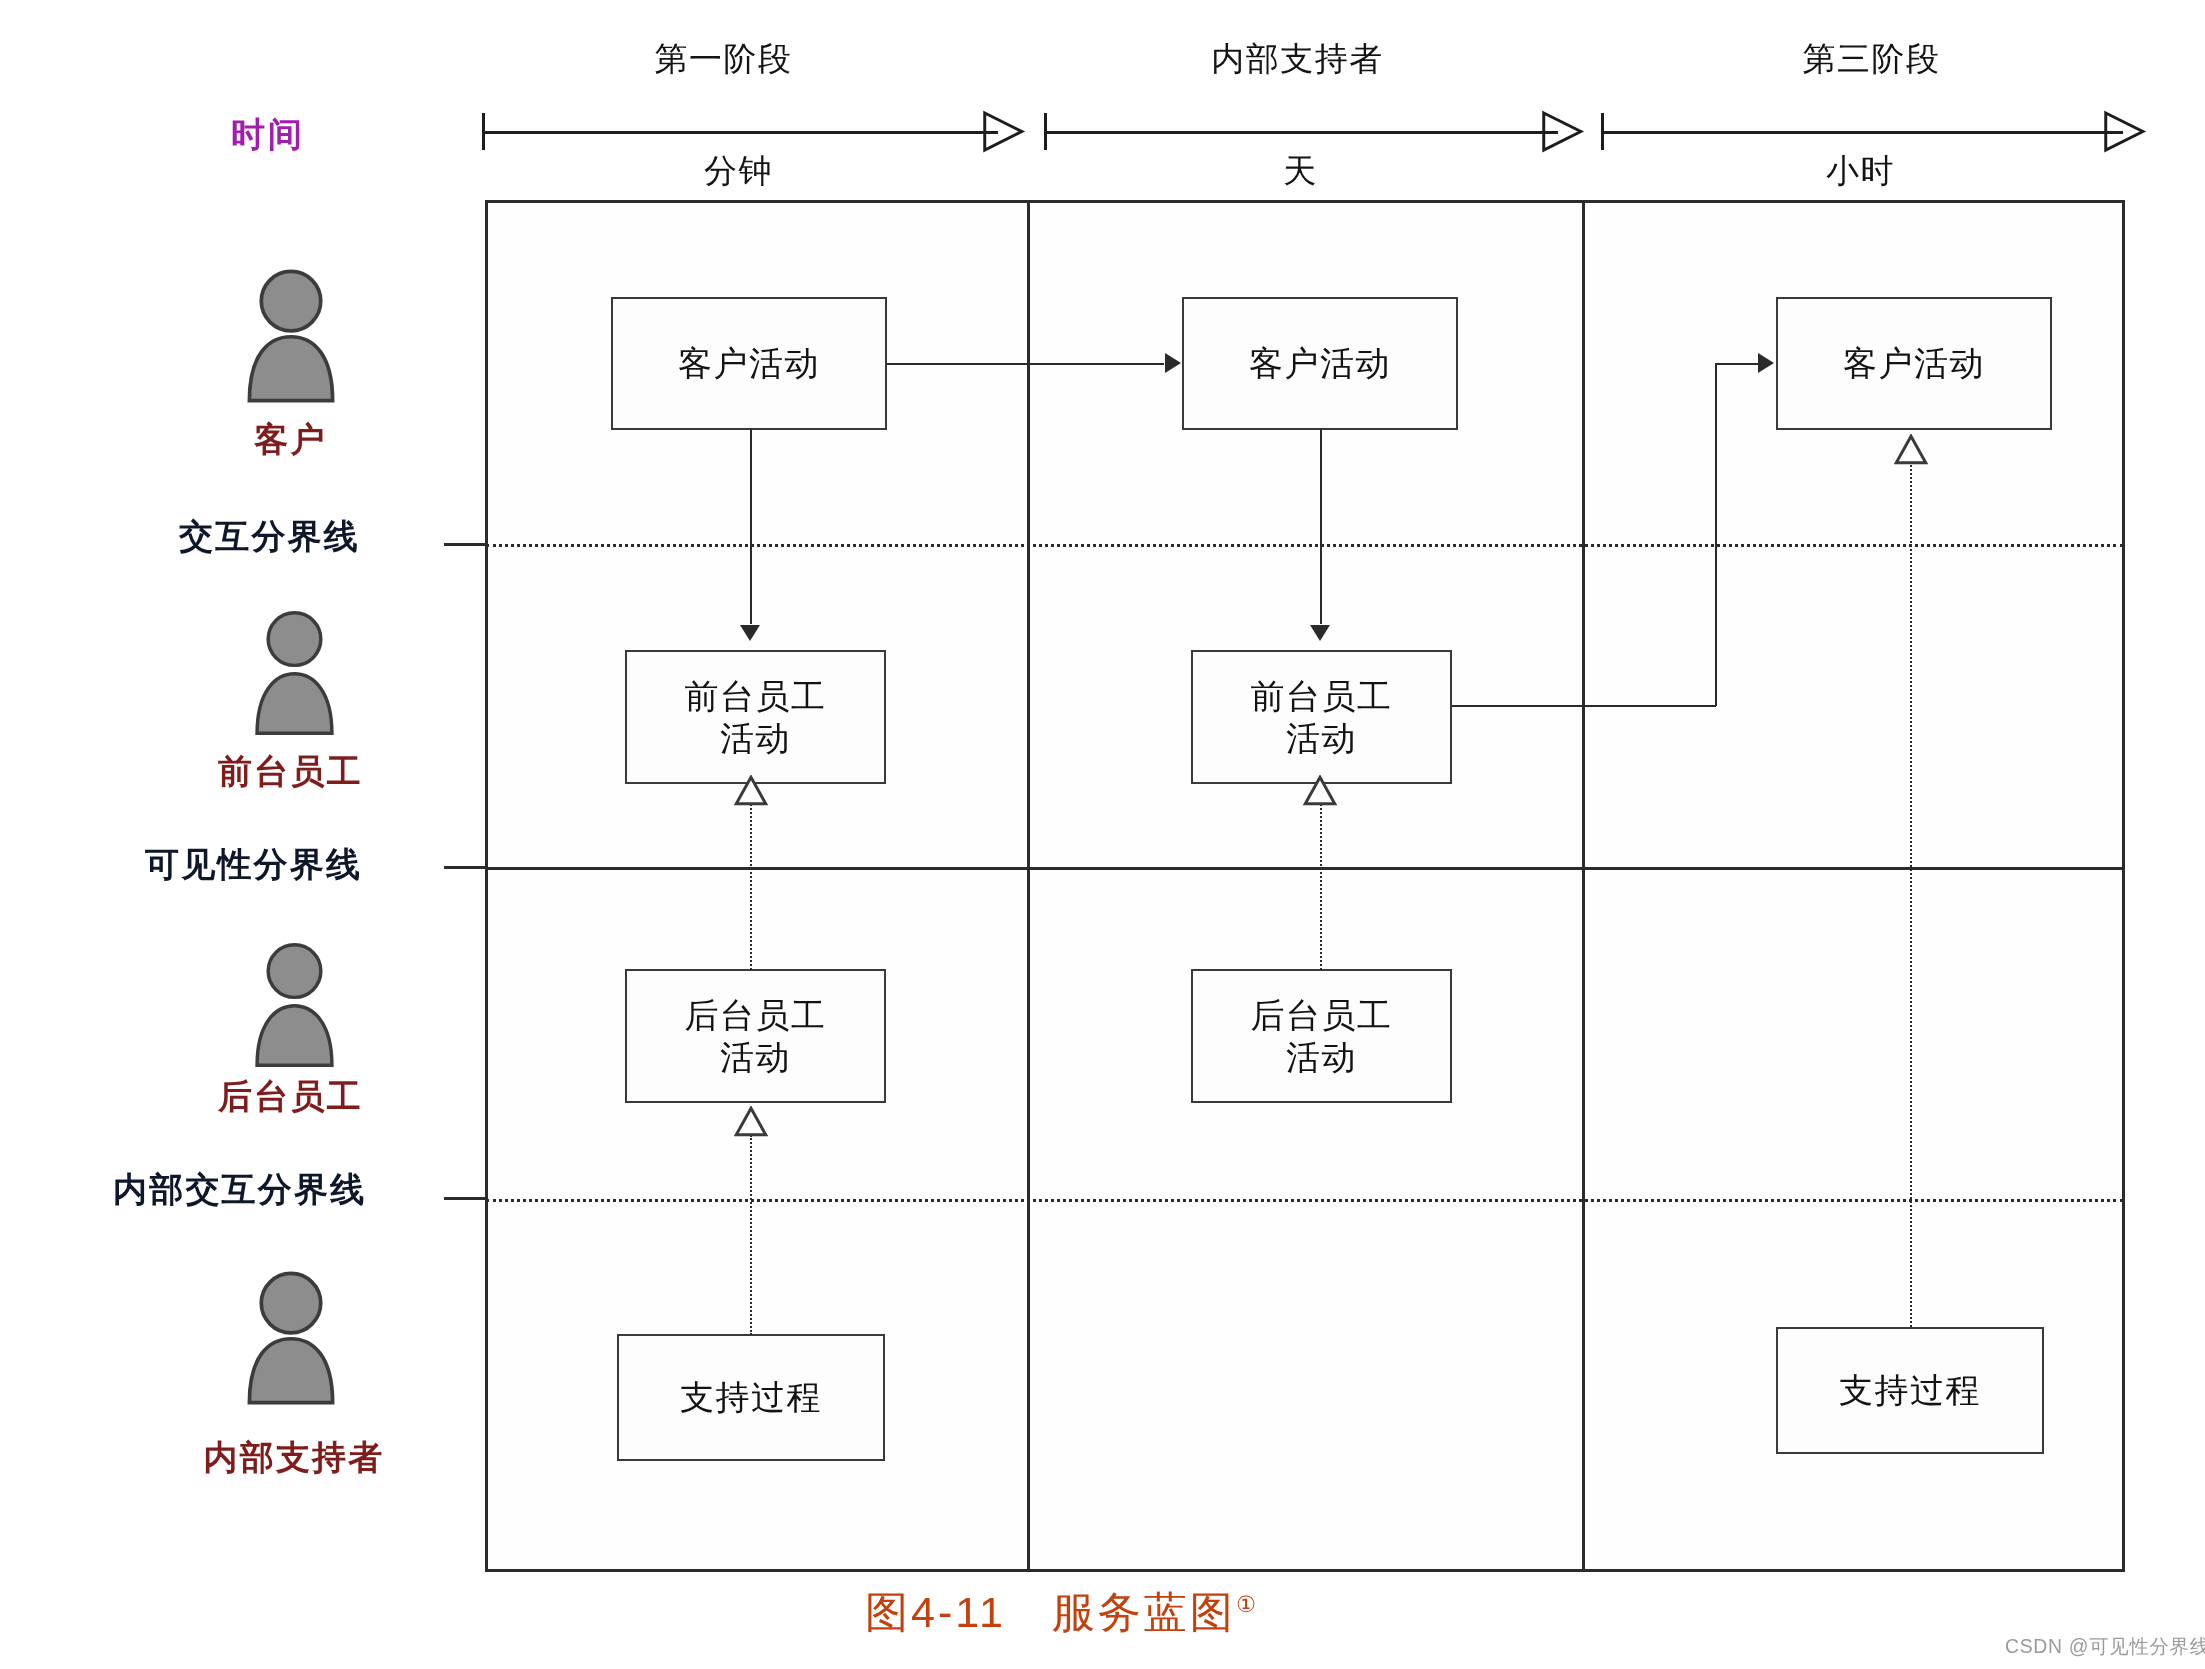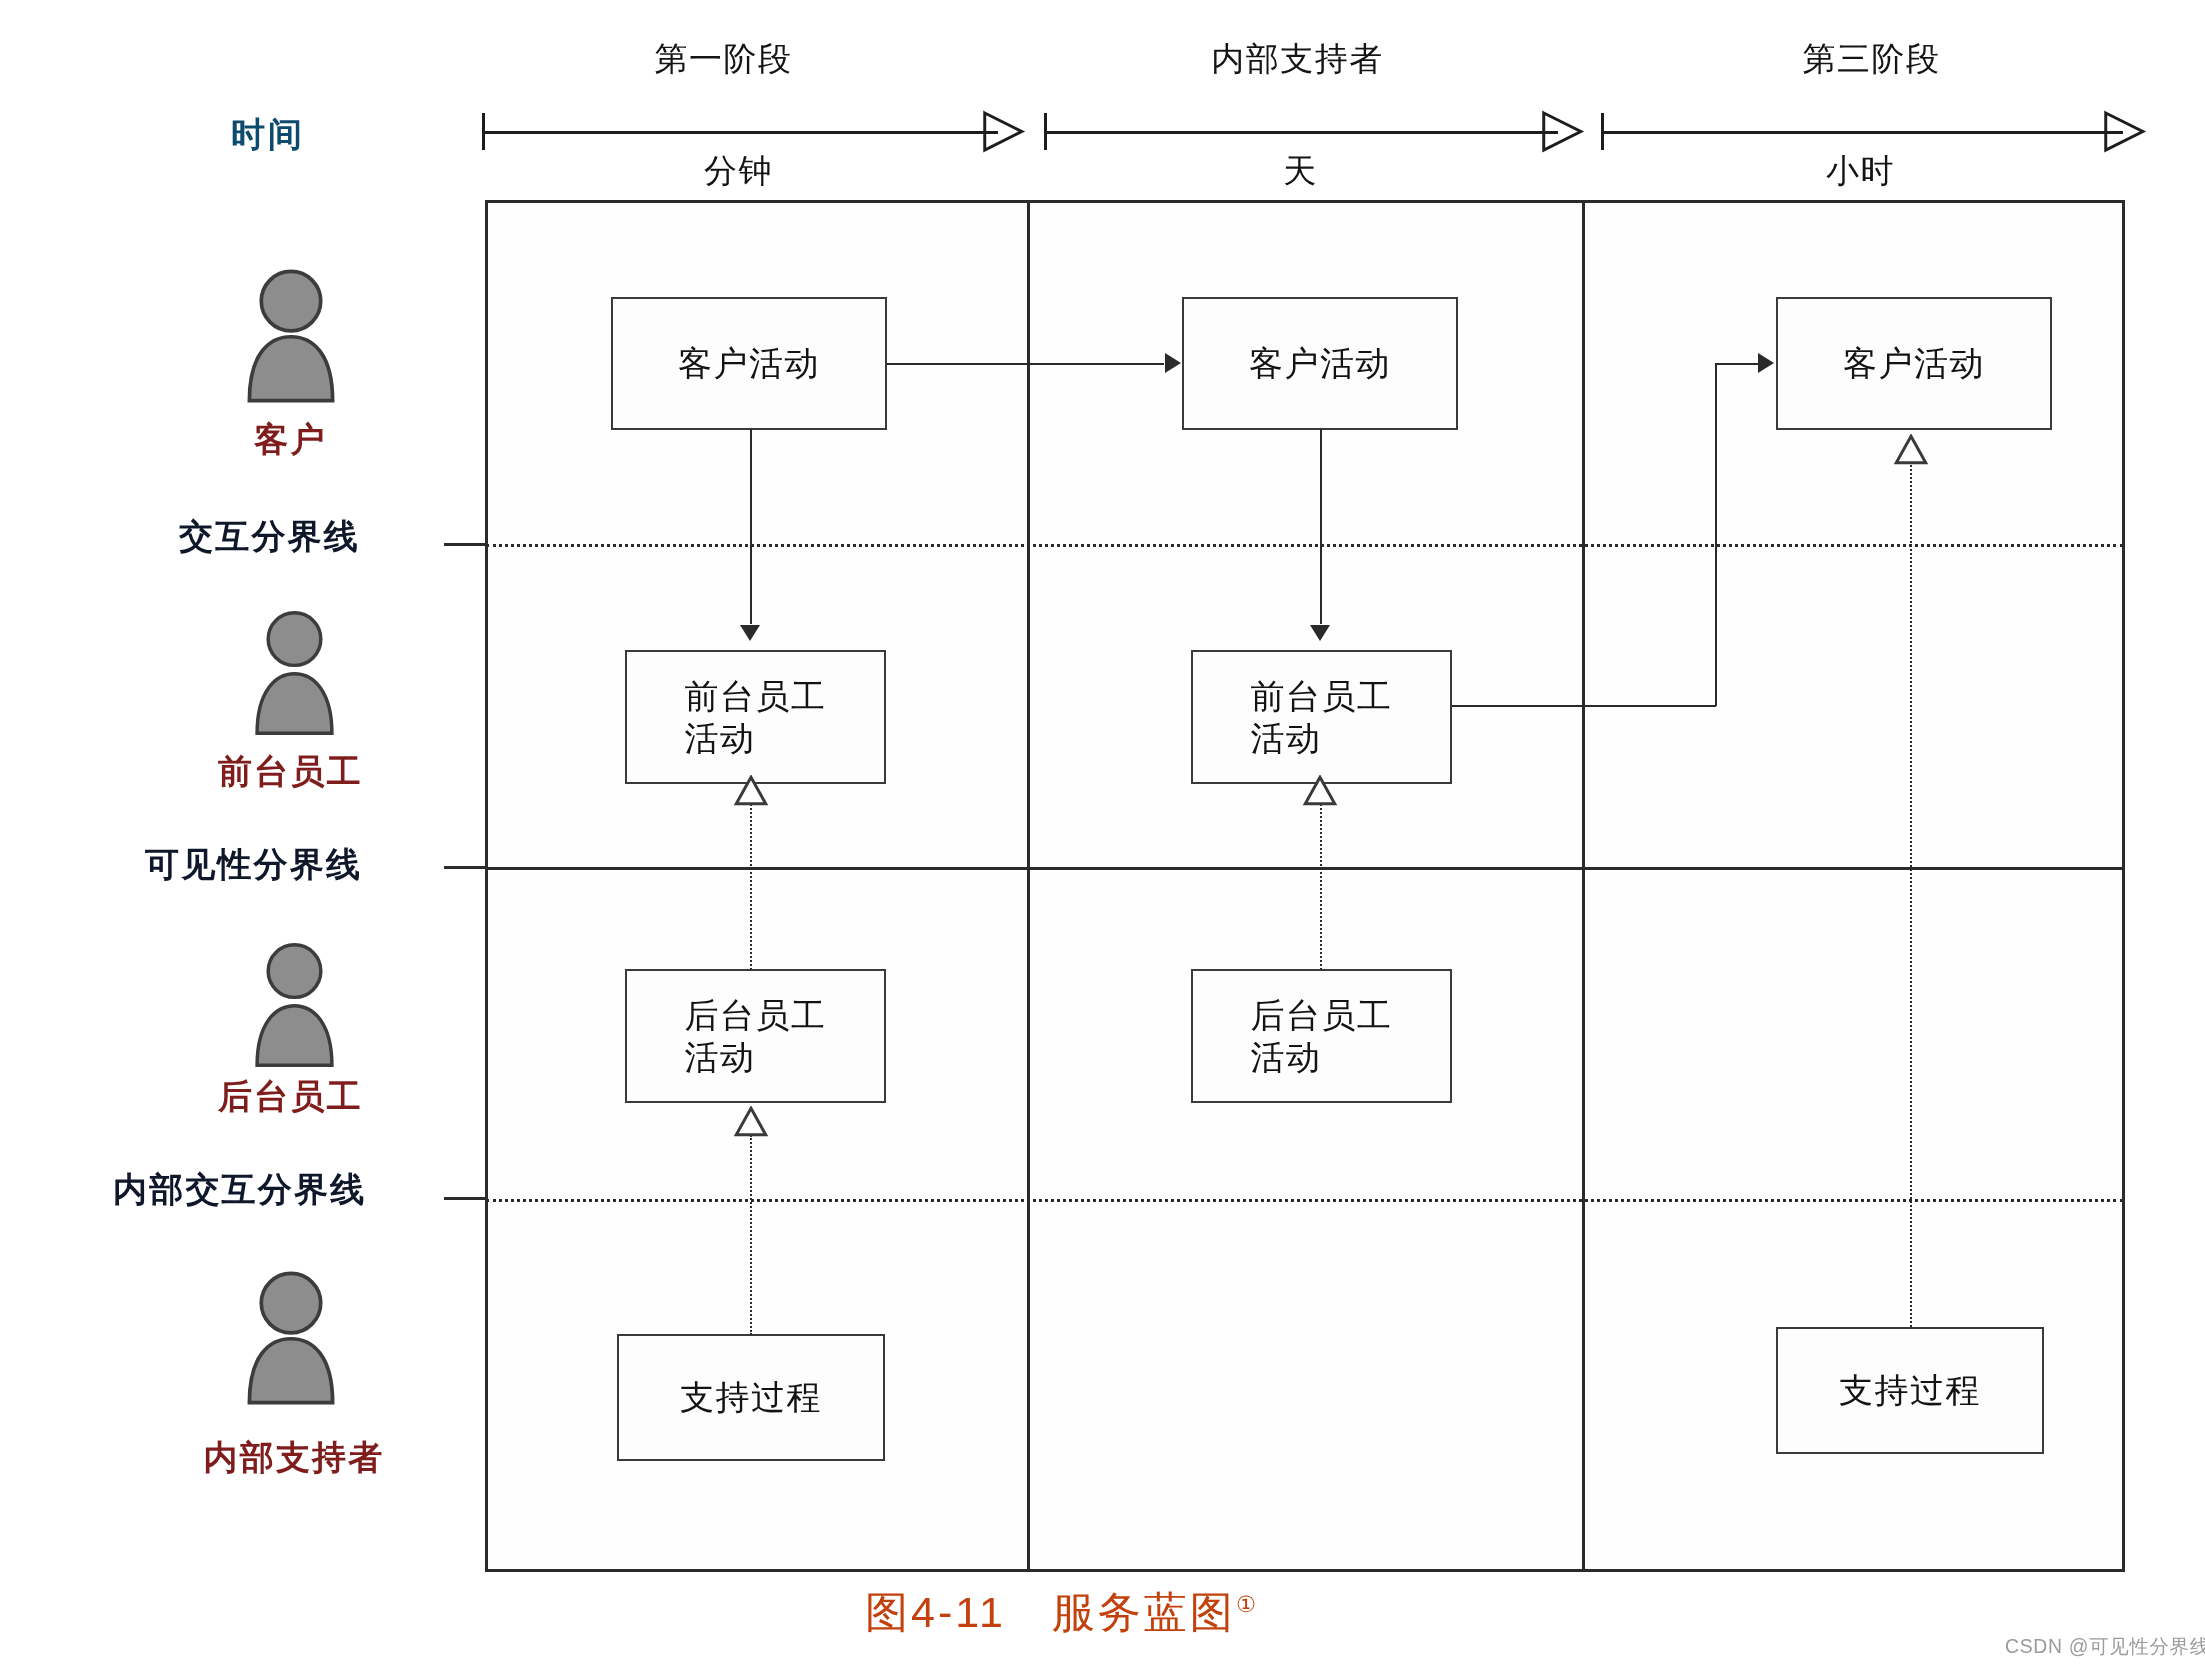"时间" .time-title { color: #0c4a6e -> #a21caf }
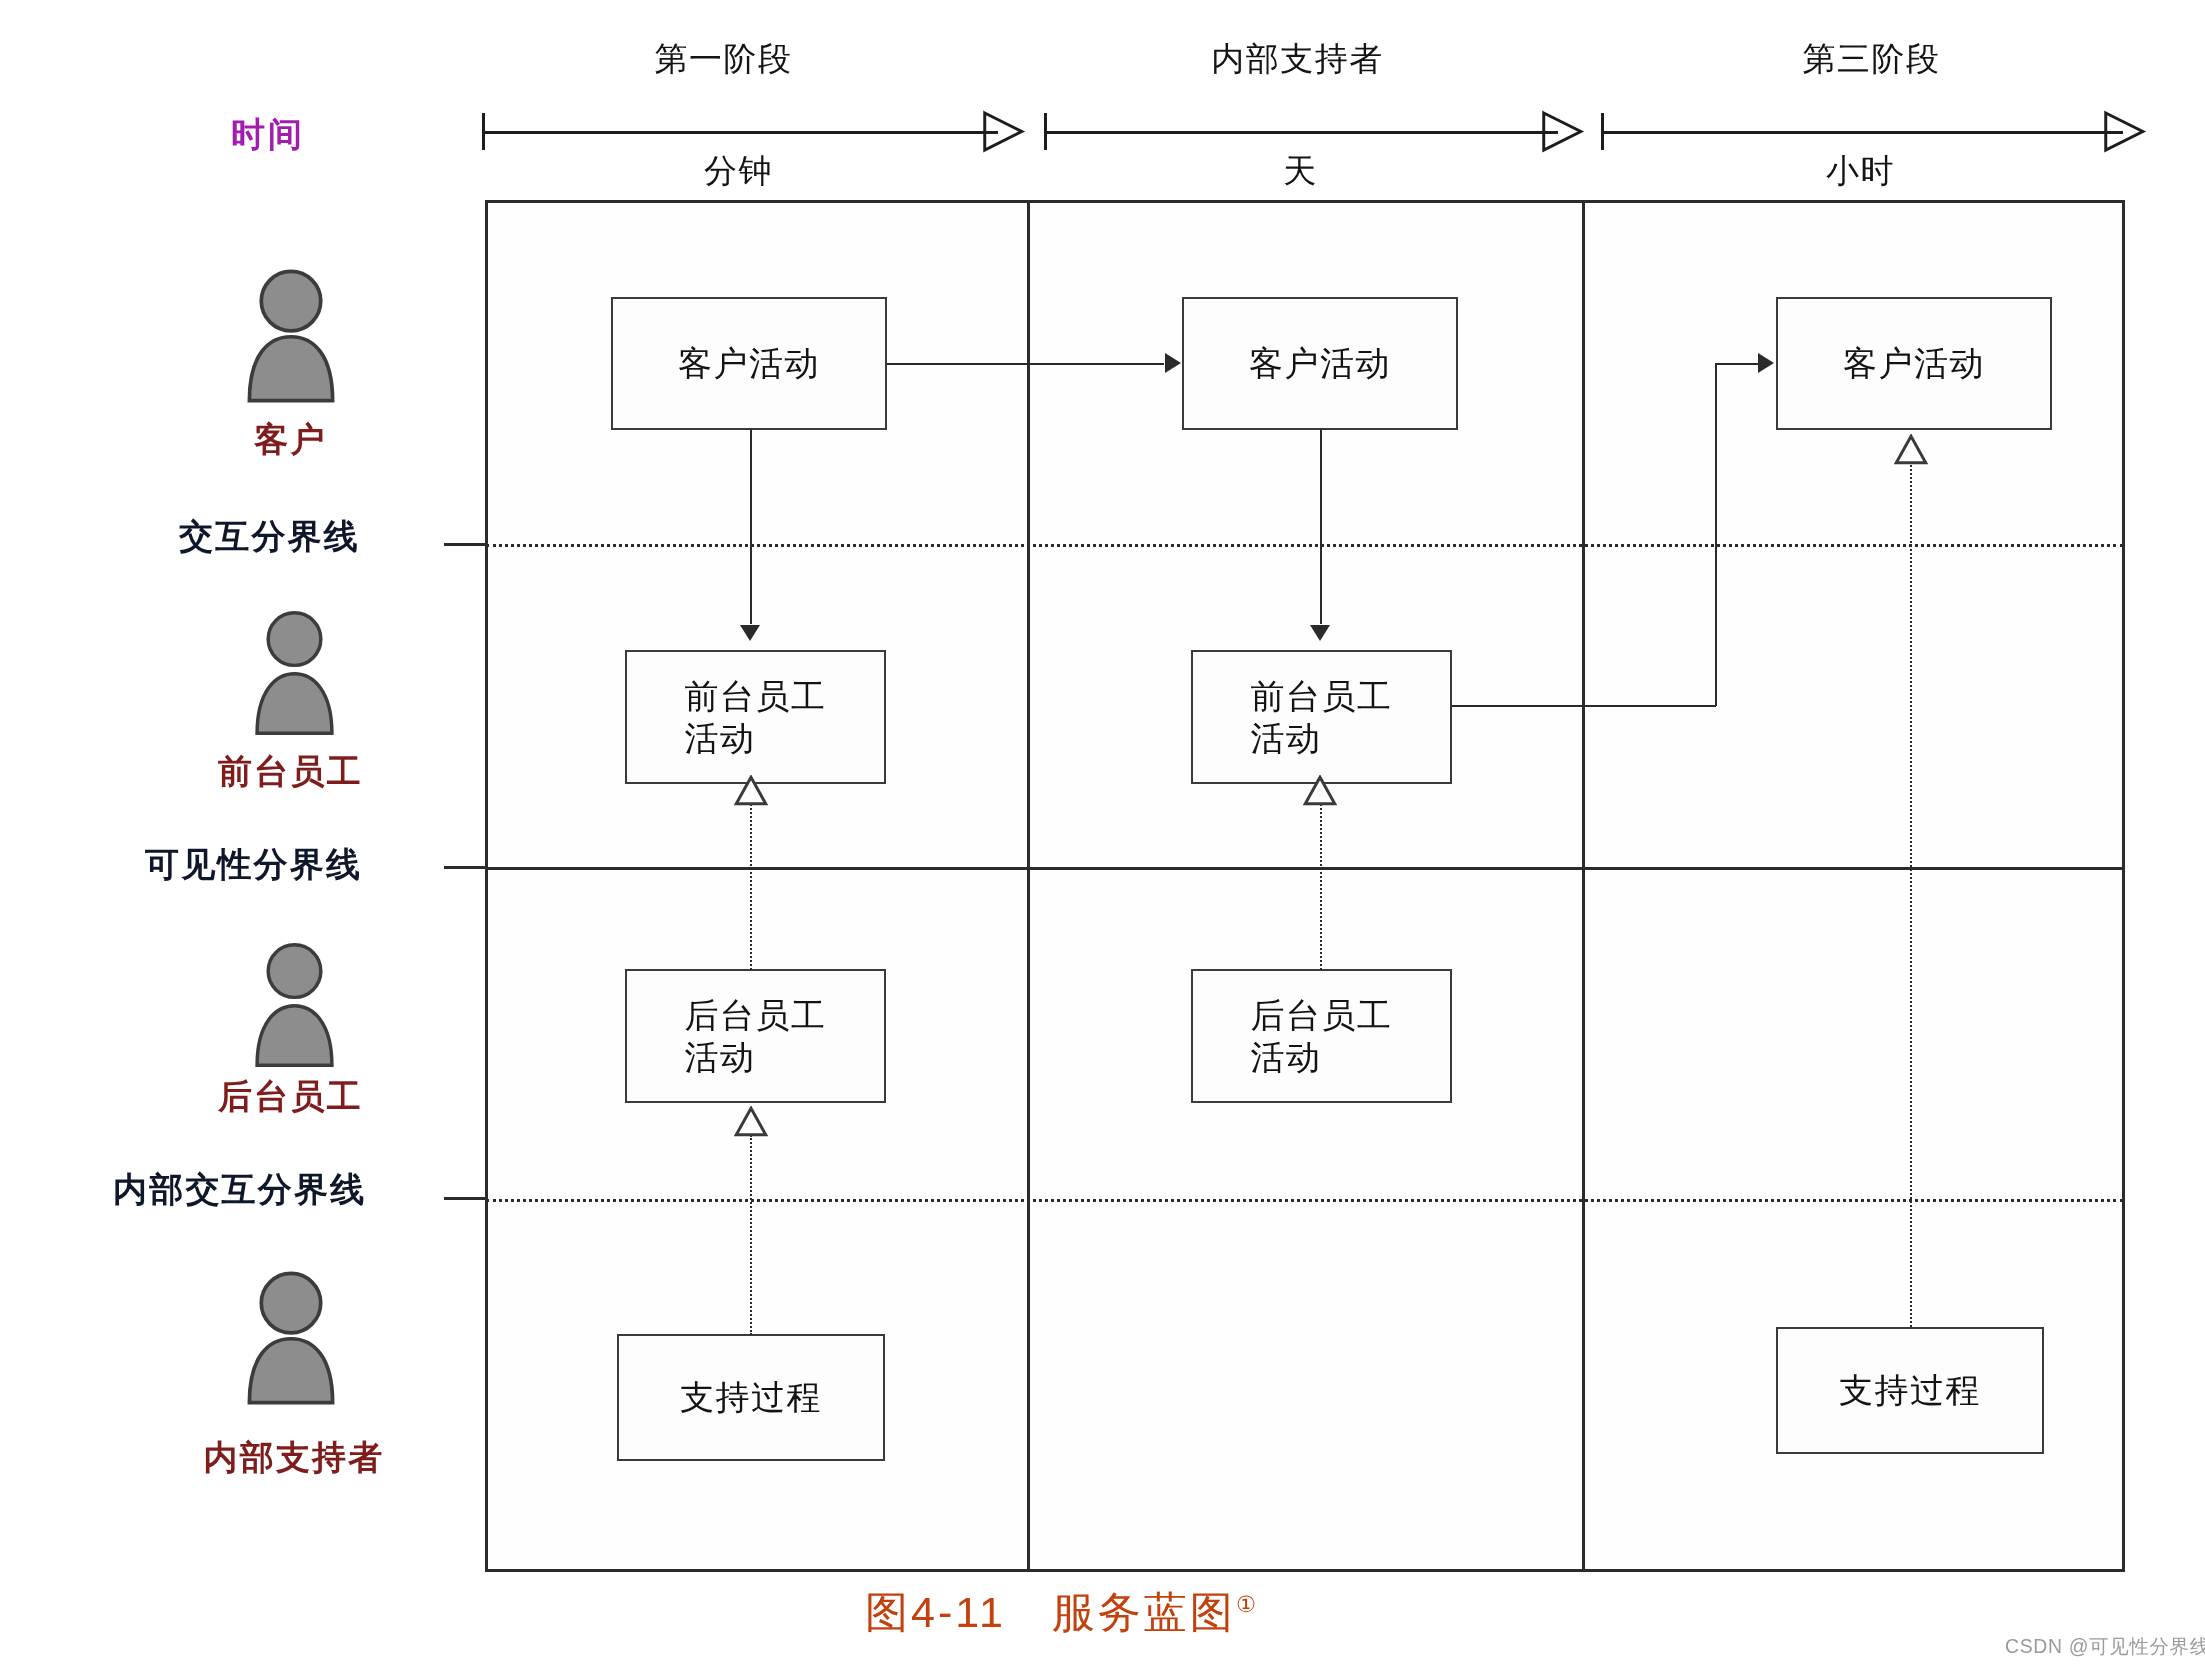"客户活动" .node { text-align: left -> center }
